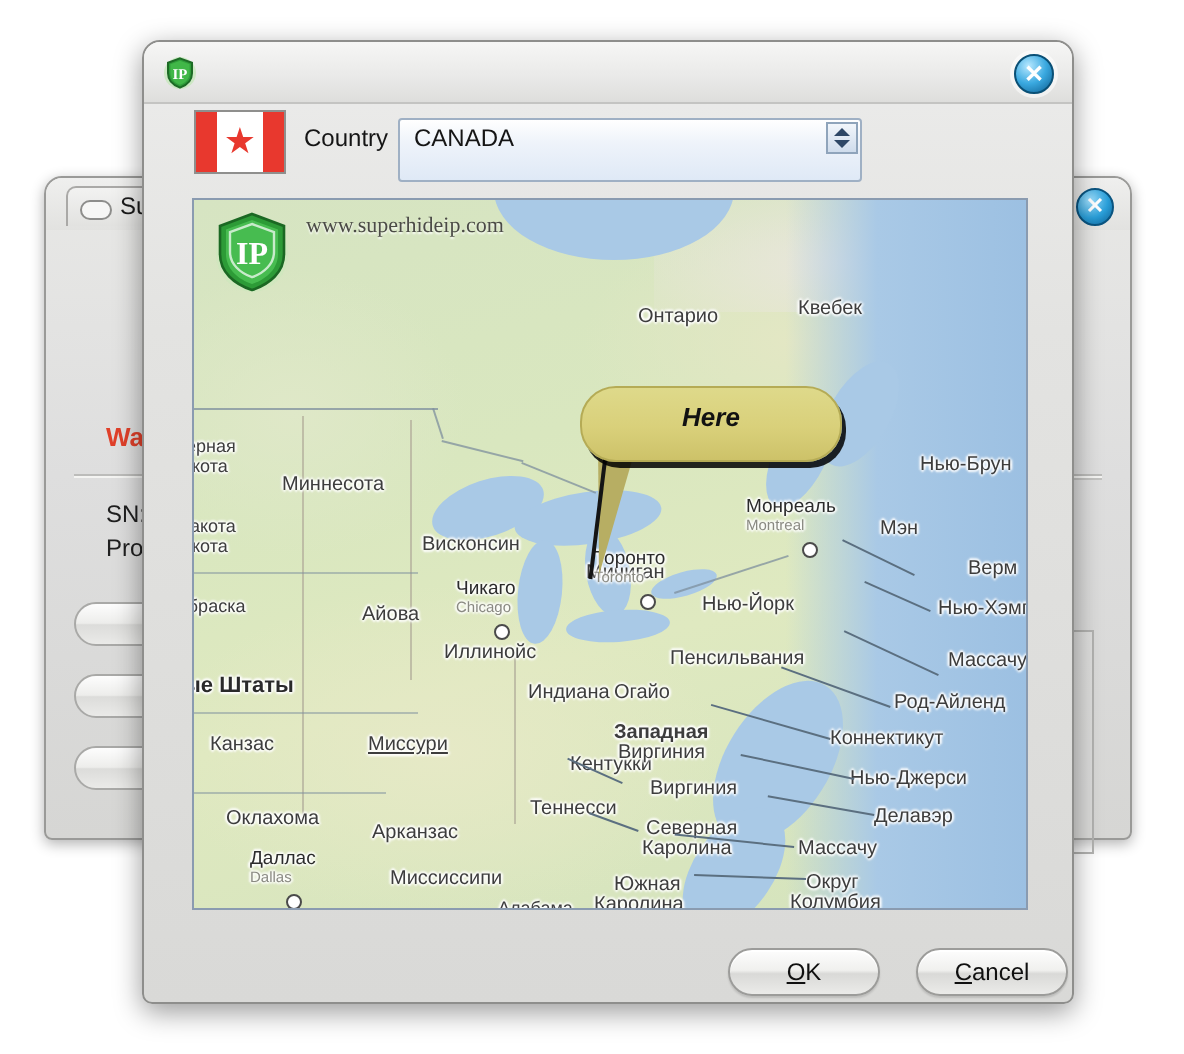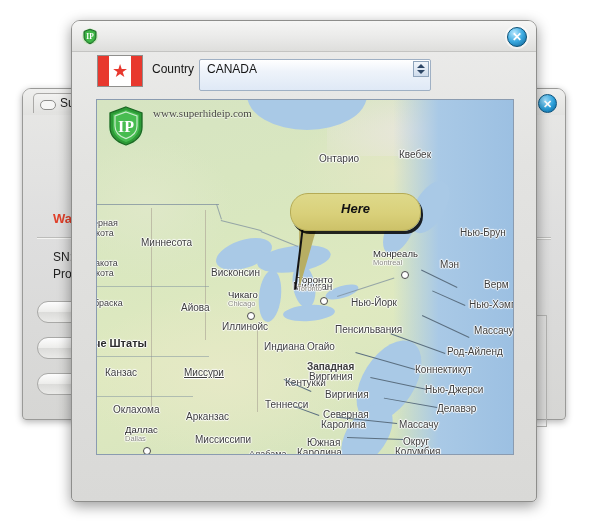"OK" div.dlg-btn { html: none -> <div><span><span>O</span><span>K</span></span></div> }
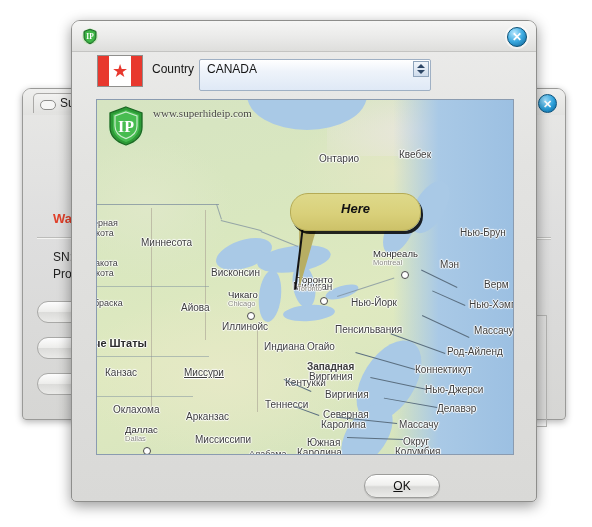"Cancel" div.dlg-btn { html: none -> <div><span><span>C</span><span>ancel</span></span></div> }
